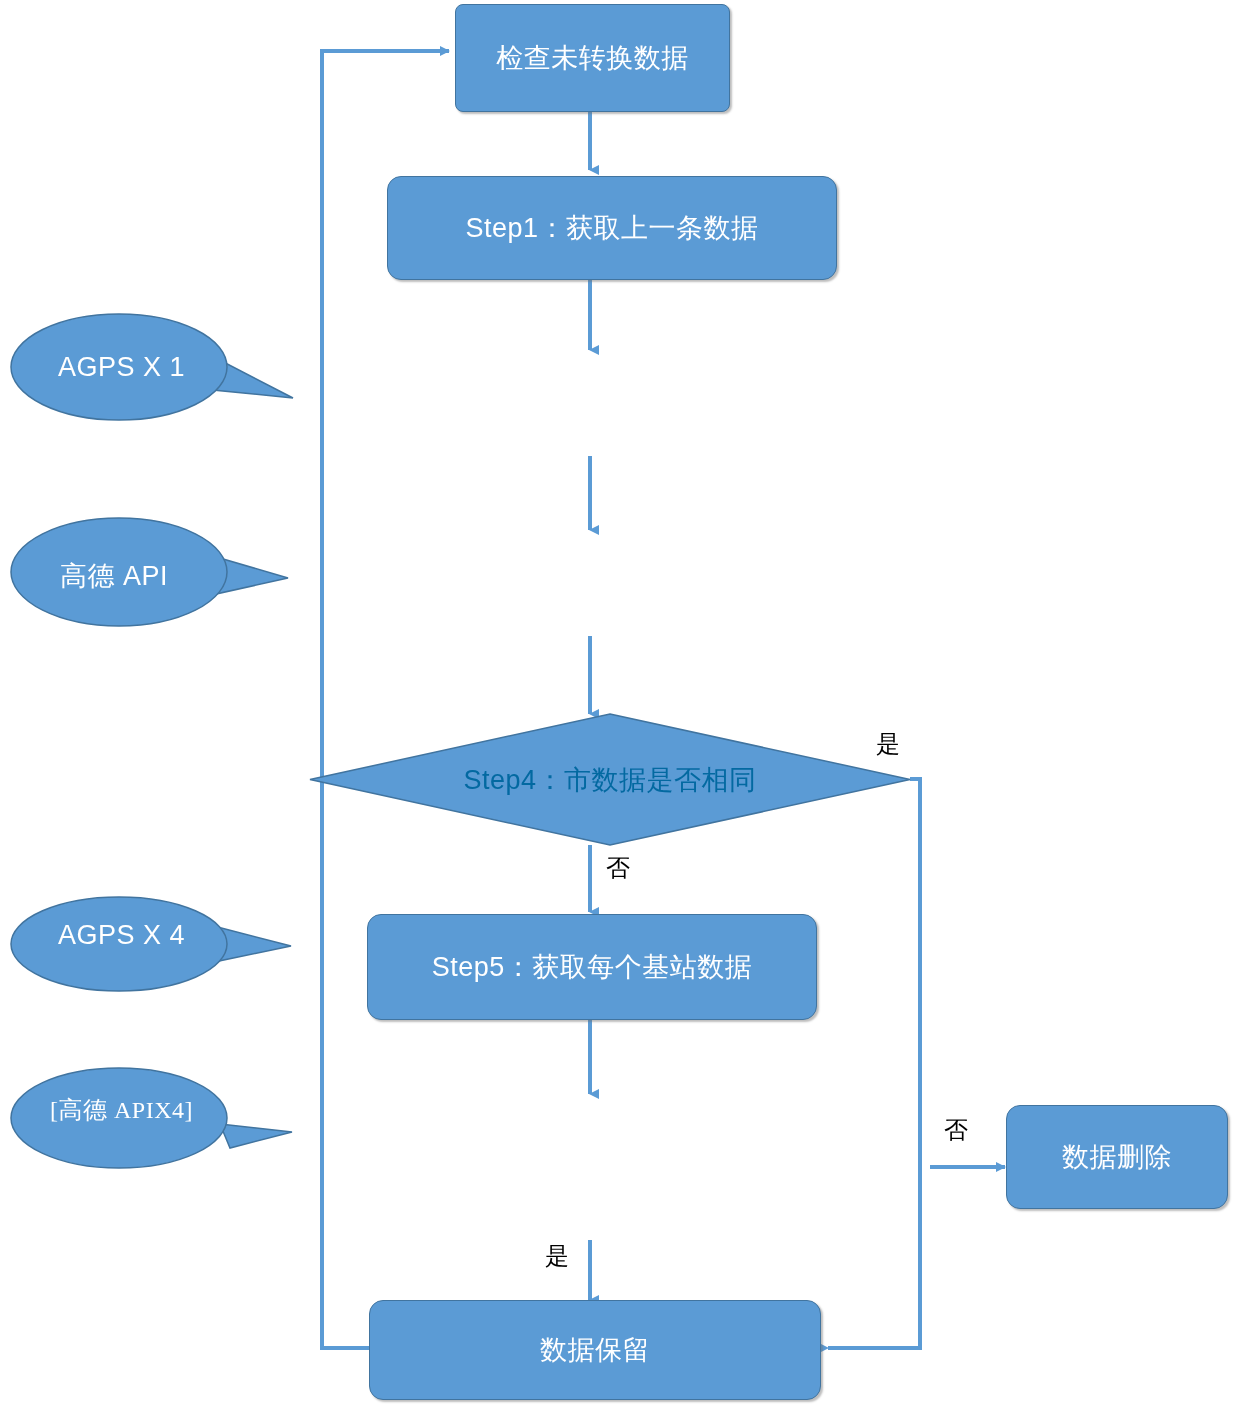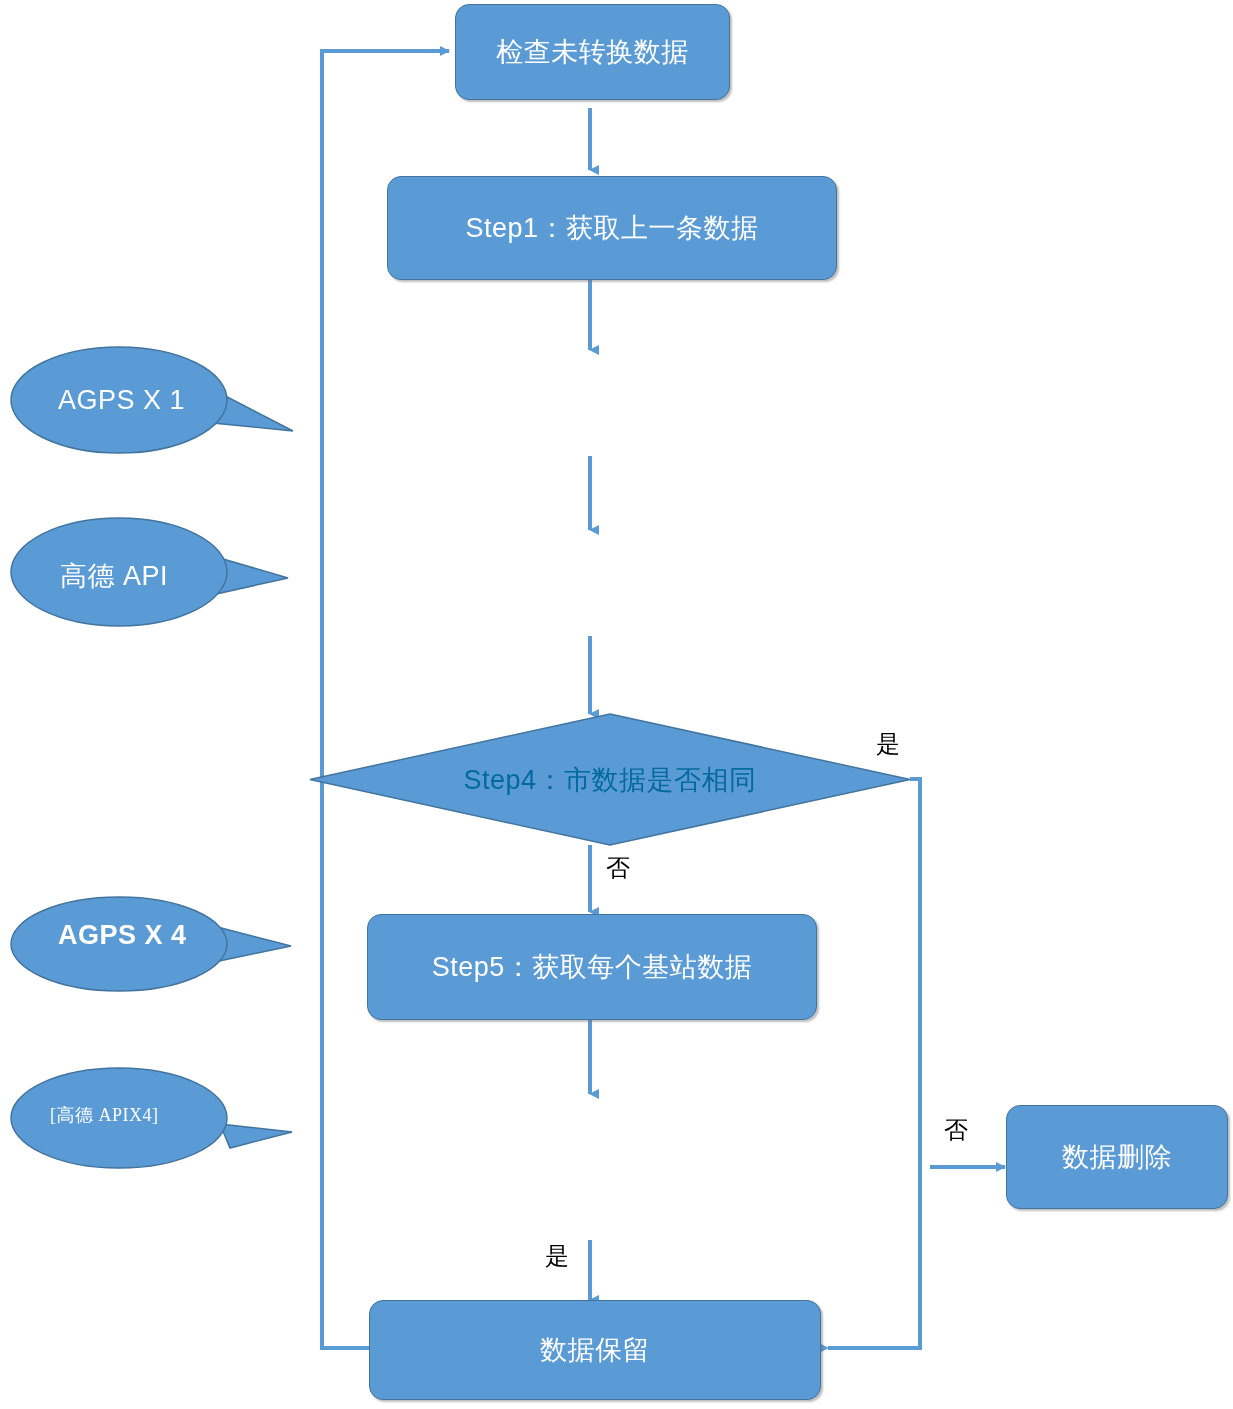"检查未转换数据" div.node { border-radius: none -> 8px; height: 96px -> 108px }
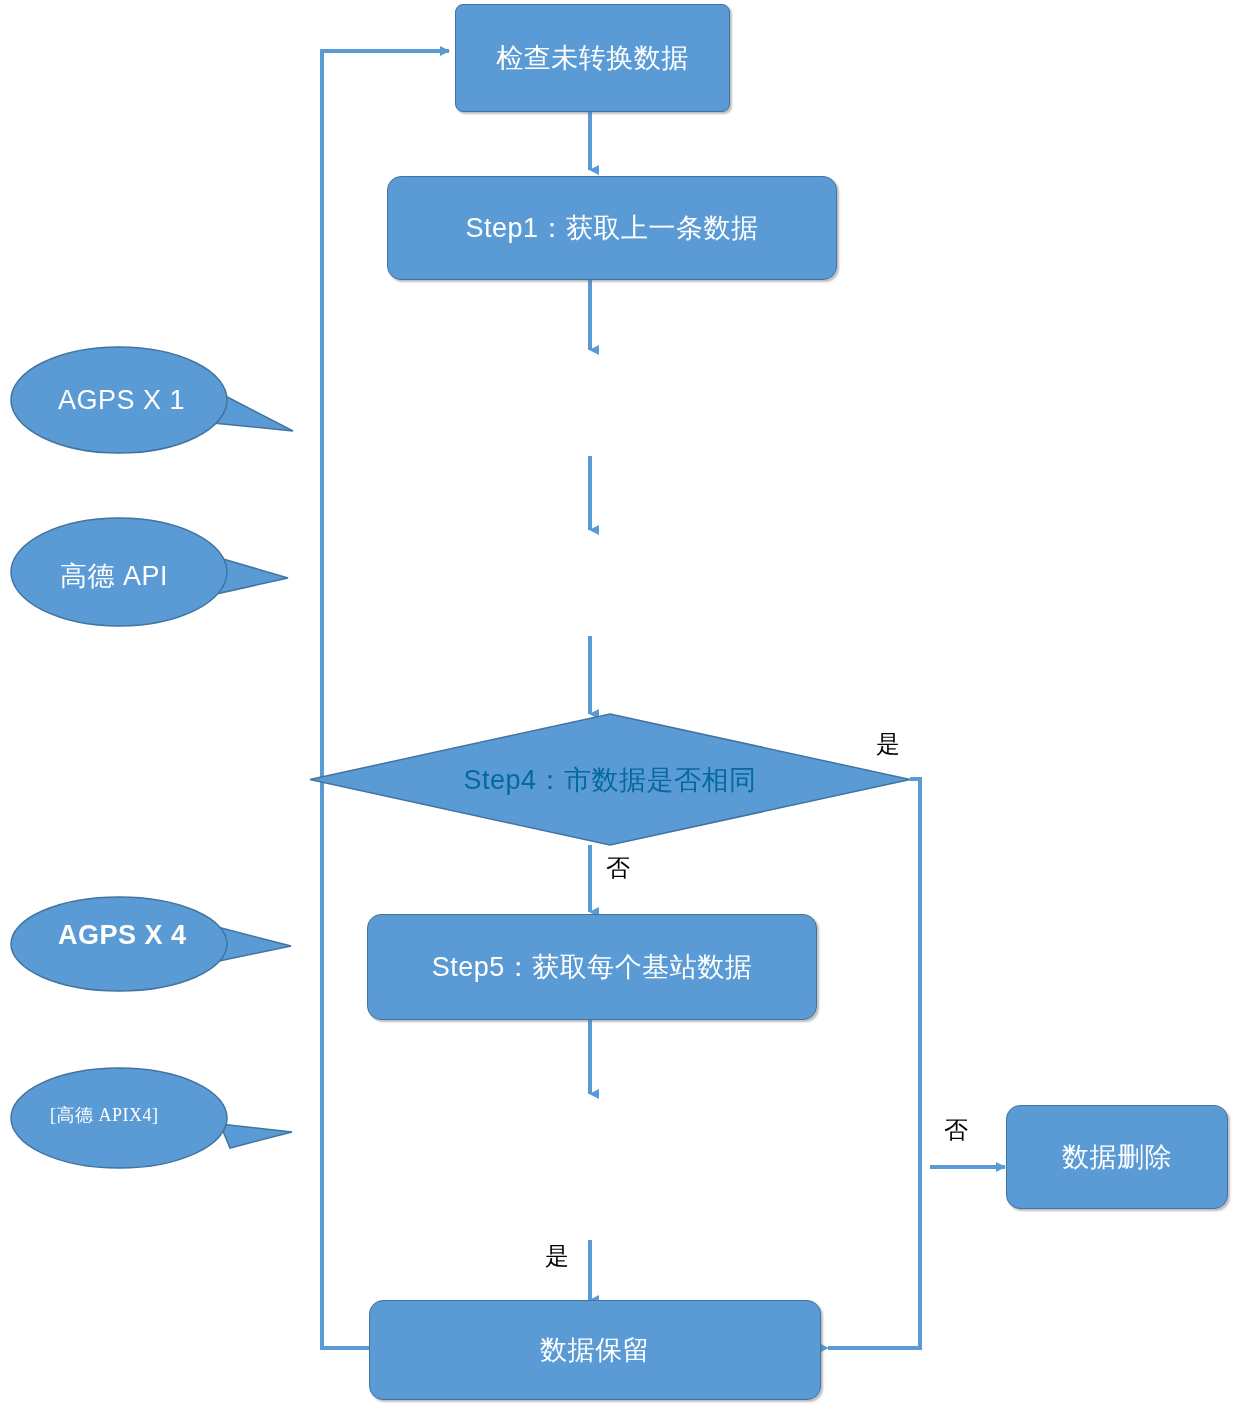"AGPS X 1" div.bubble { top: 345px -> 312px }
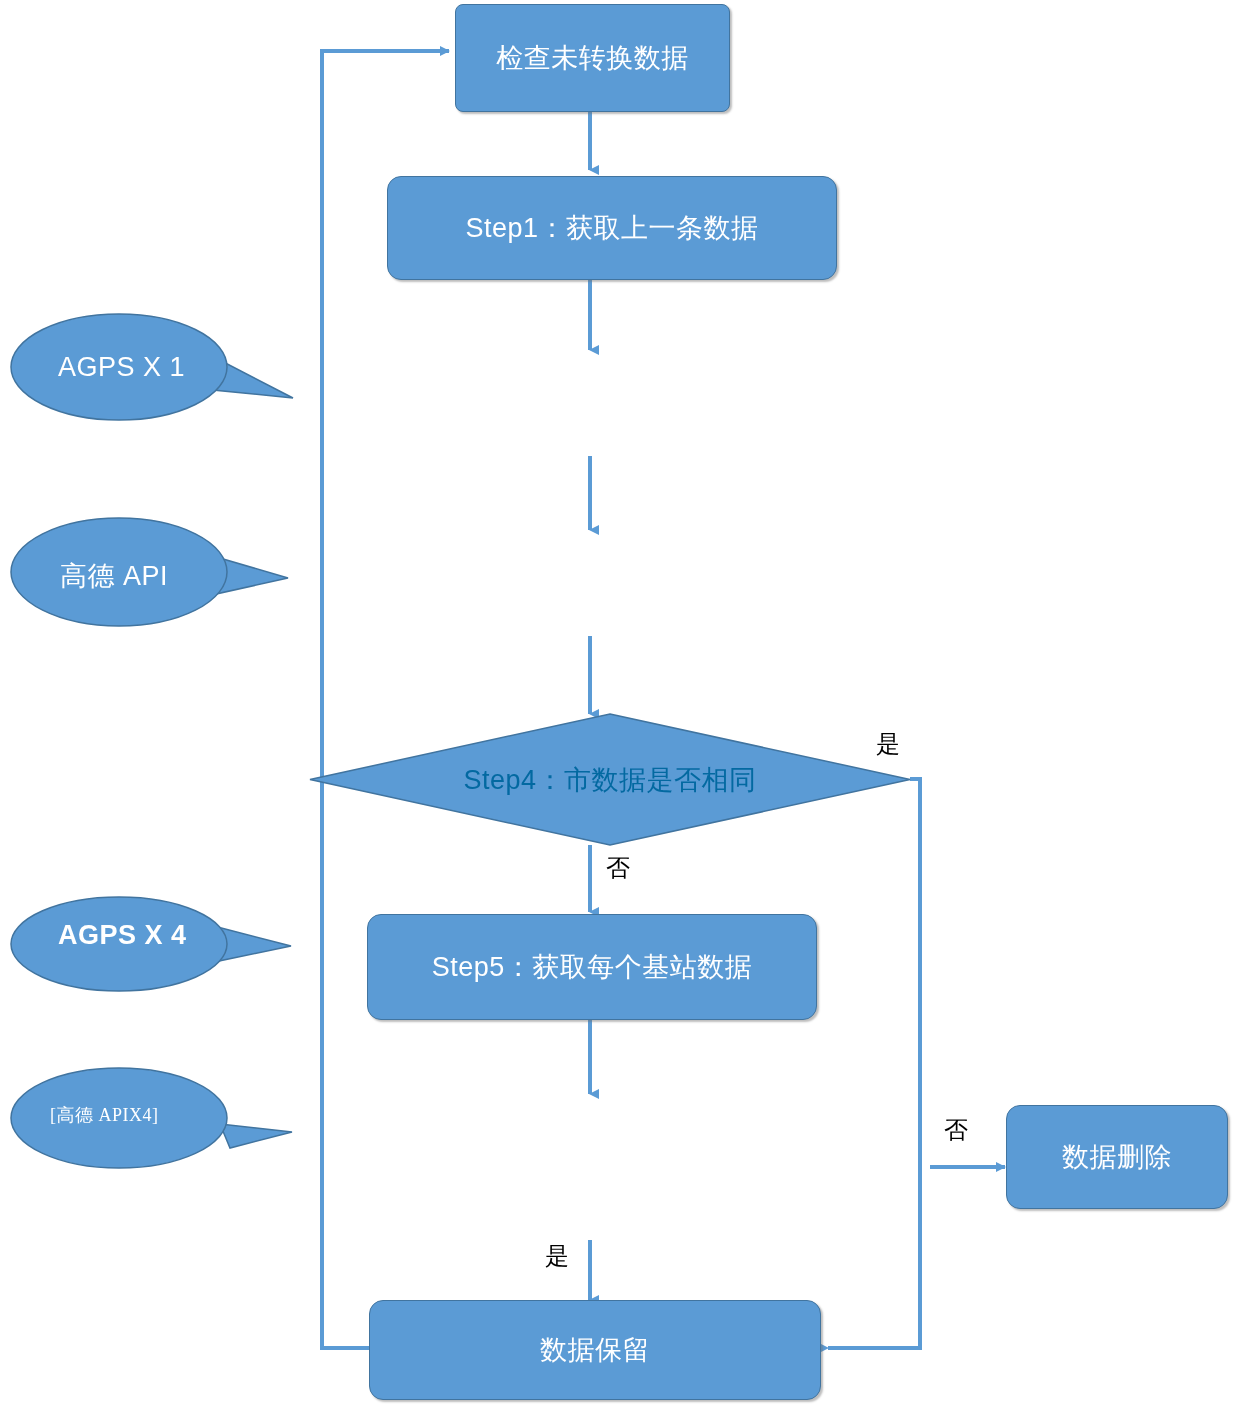"AGPS X 4" div.bubble-label { font-weight: bold -> none }
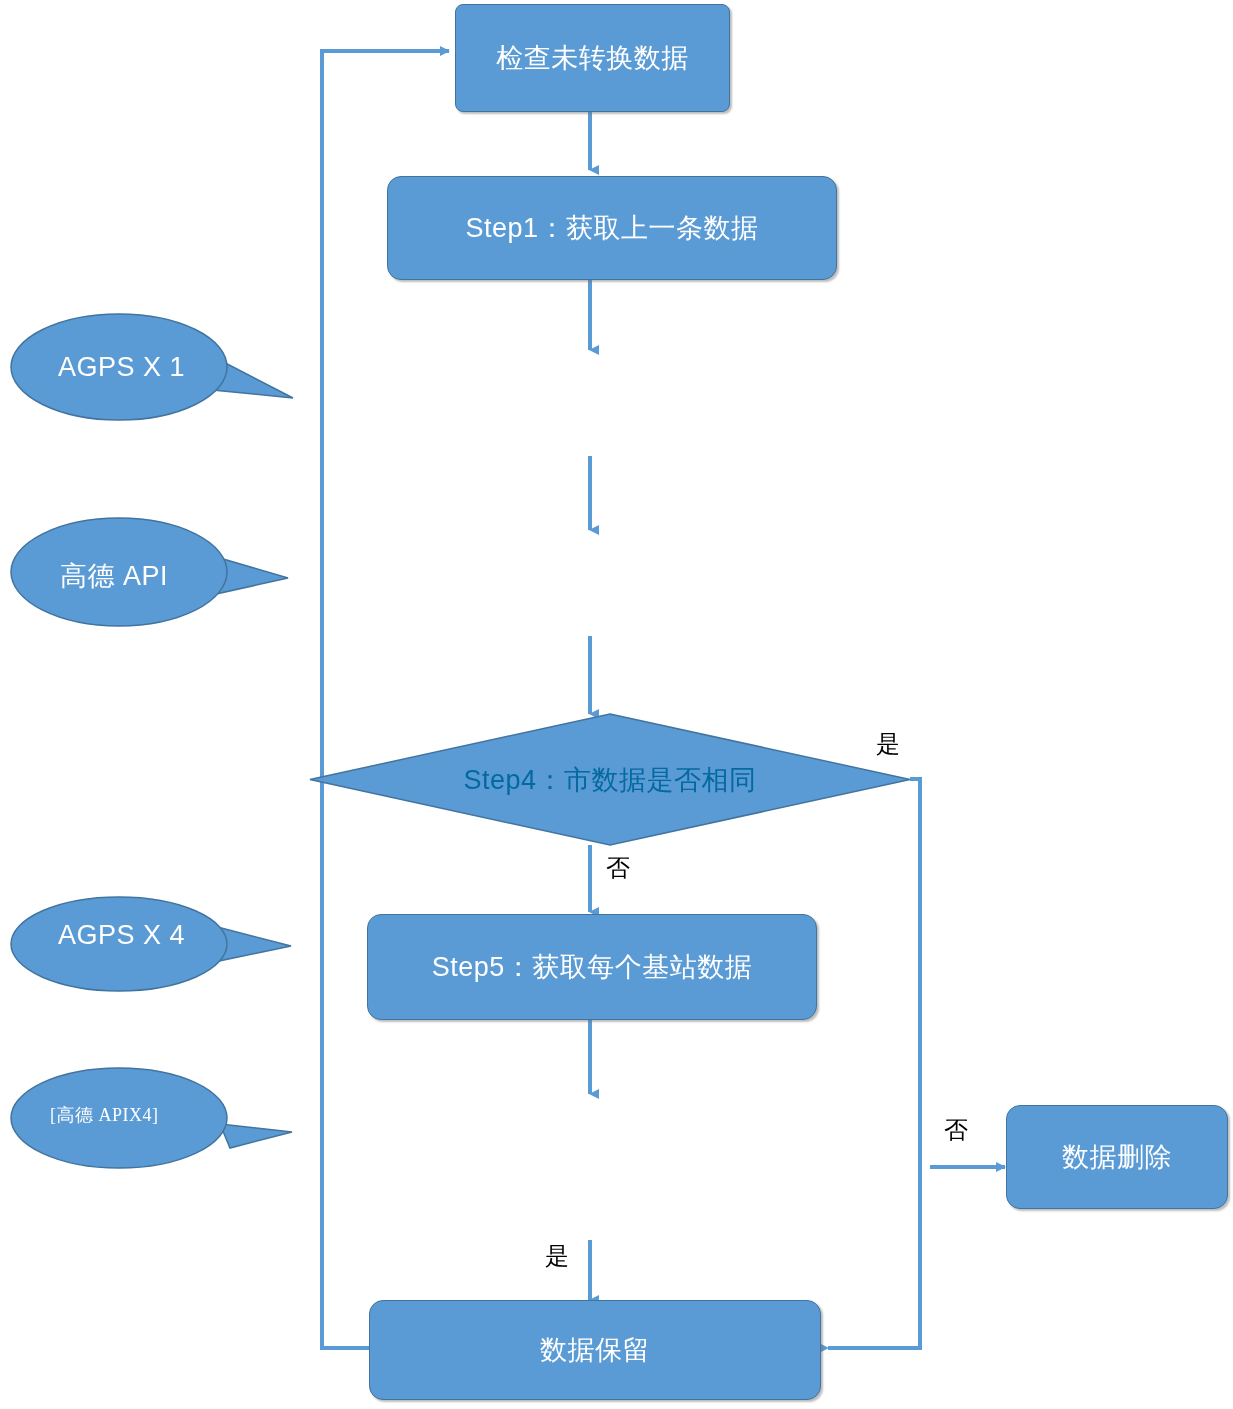"[高德 APIX4]" .bubble-label.serif { font-size: 18px -> 24px; margin-top: 9px -> none }
